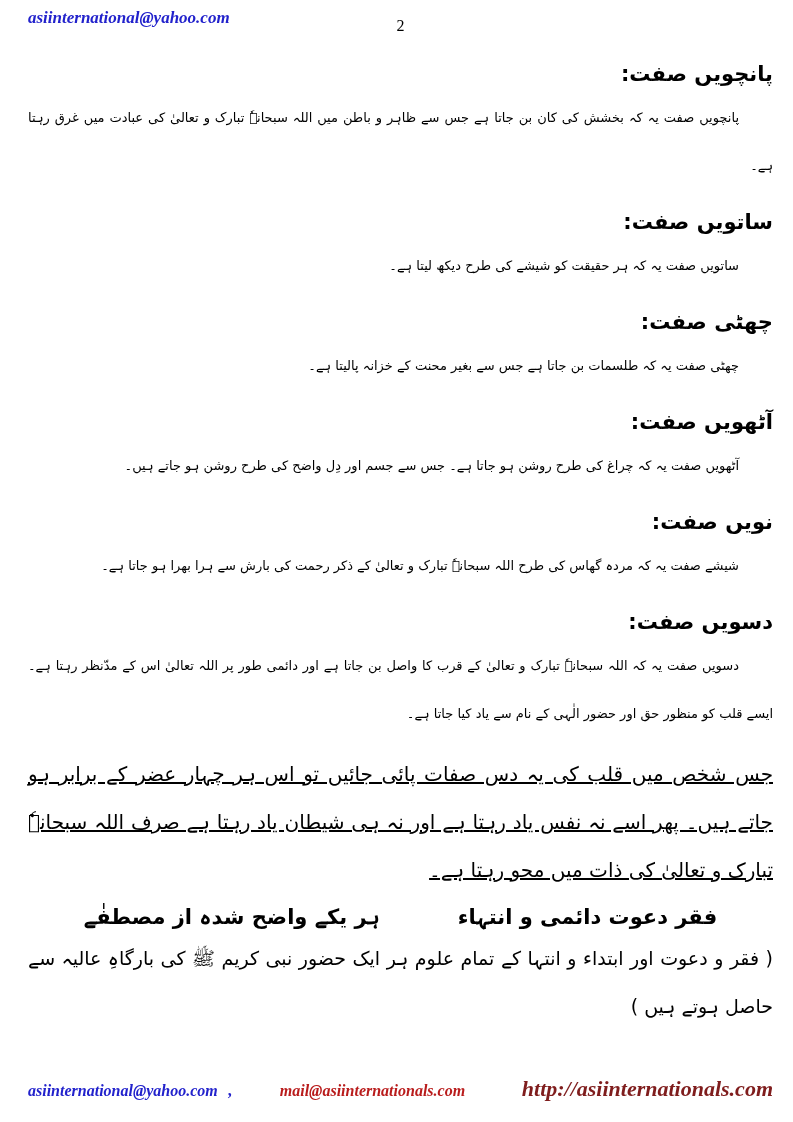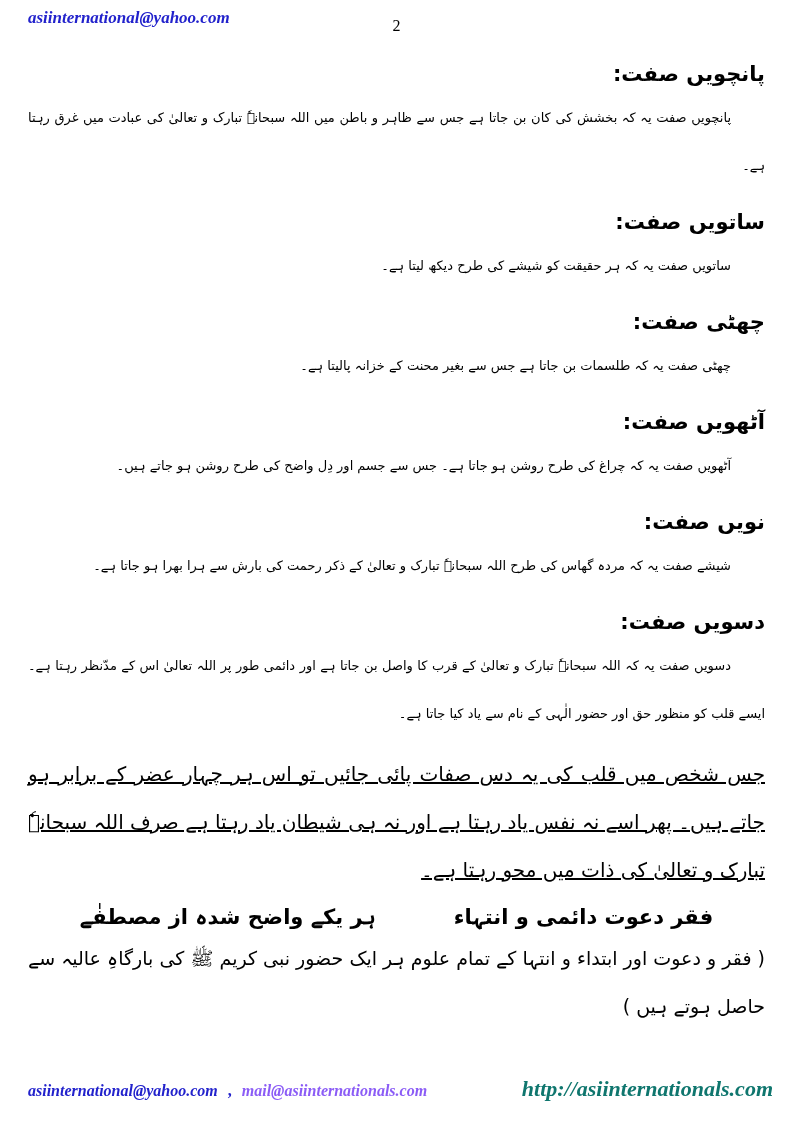"asiinternational@yahoo.com" .page { padding: 8px 28px 0 28px -> 8px 20px 0 28px }
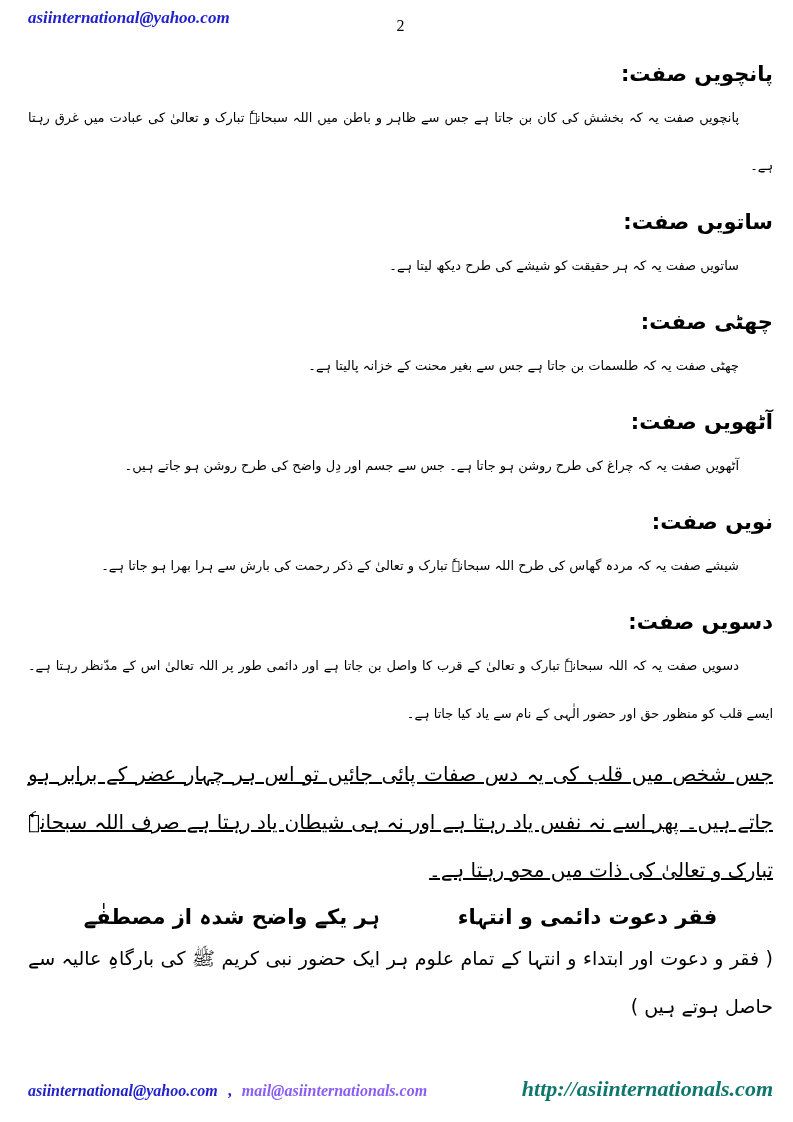"mail@asiinternationals.com" a { color: #8b5cf6 -> #b91c1c; margin-left: none -> 38px }
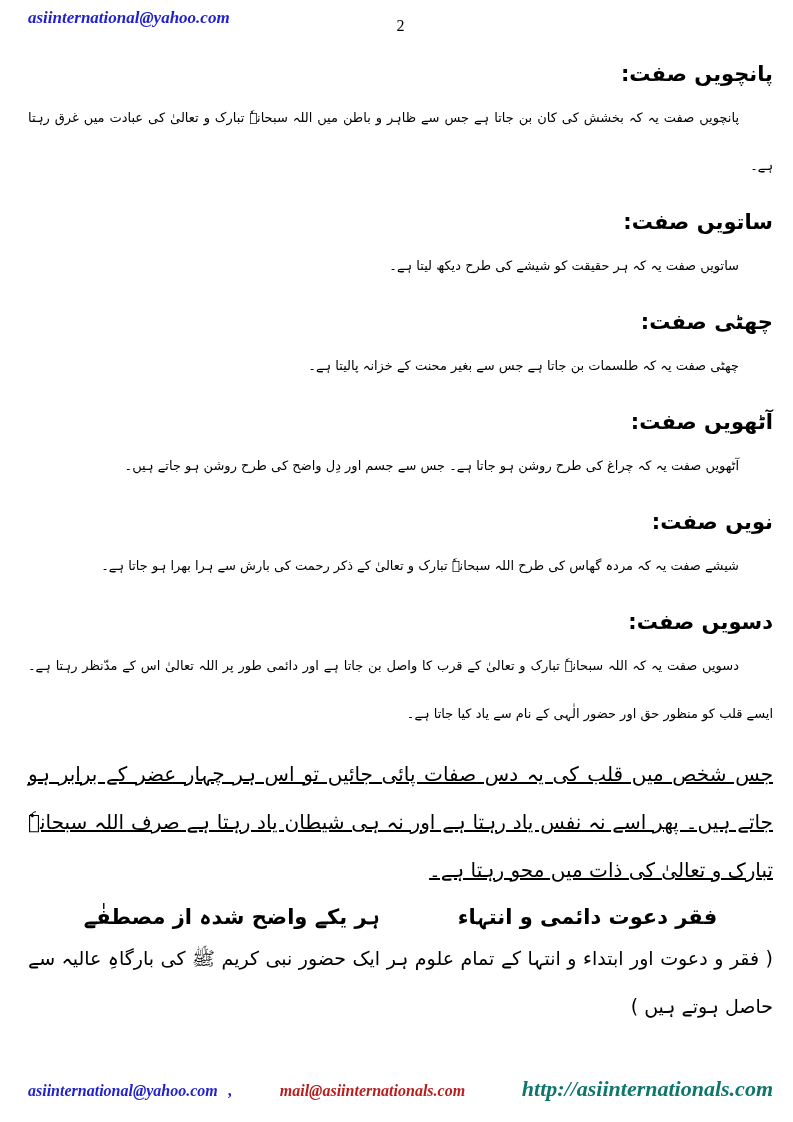"http://asiinternationals.com" .bottom-url { color: #0f766e -> #7f1d1d }
